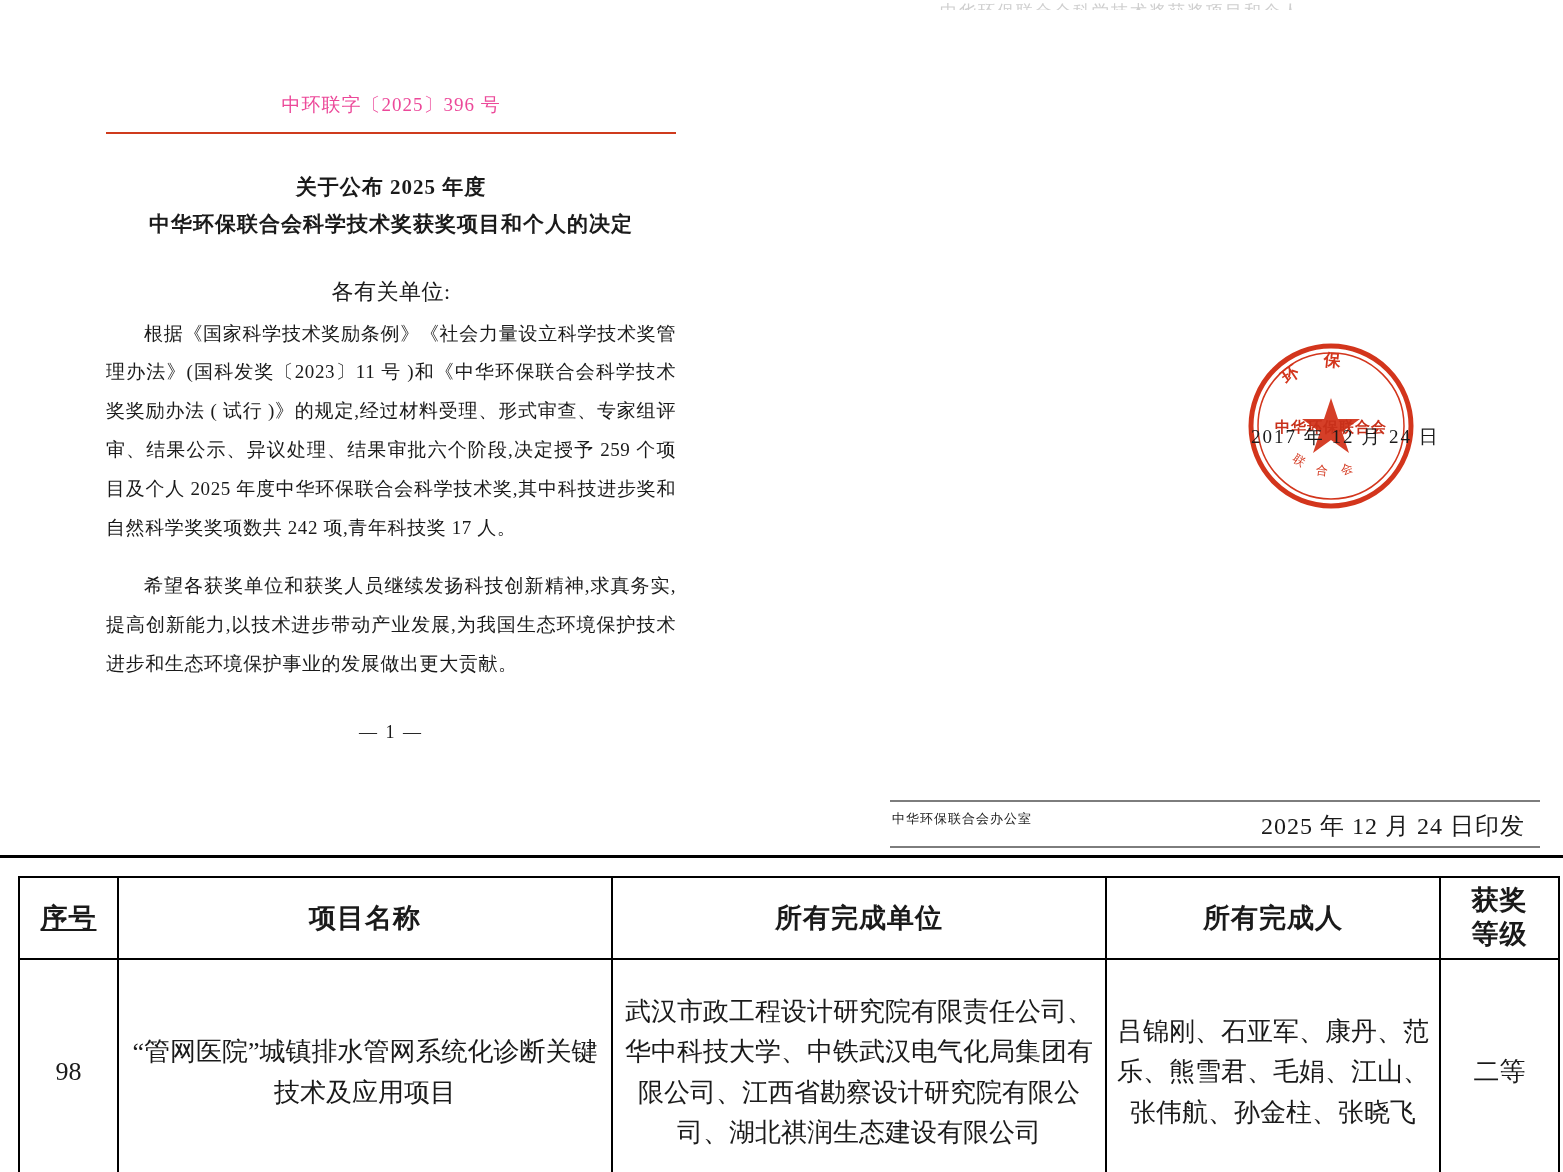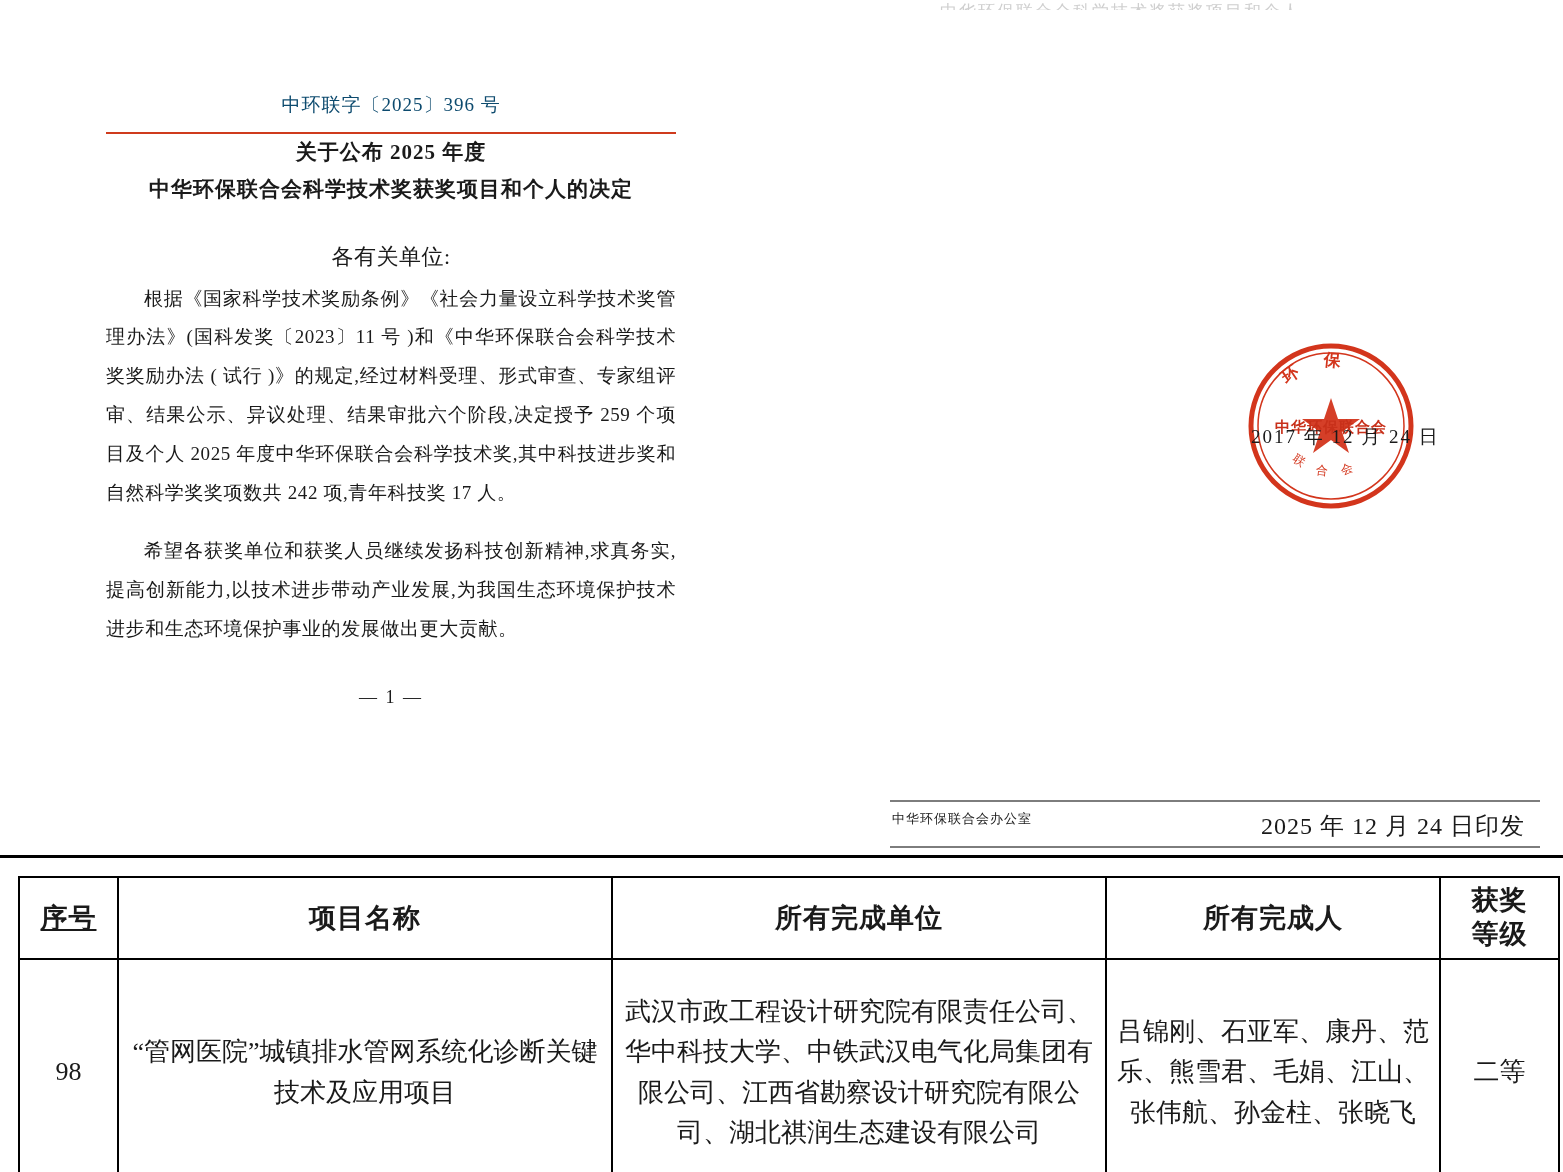"中环联字〔2025〕396 号" #doc-number { color: #0c4a6e -> #ec4899 }
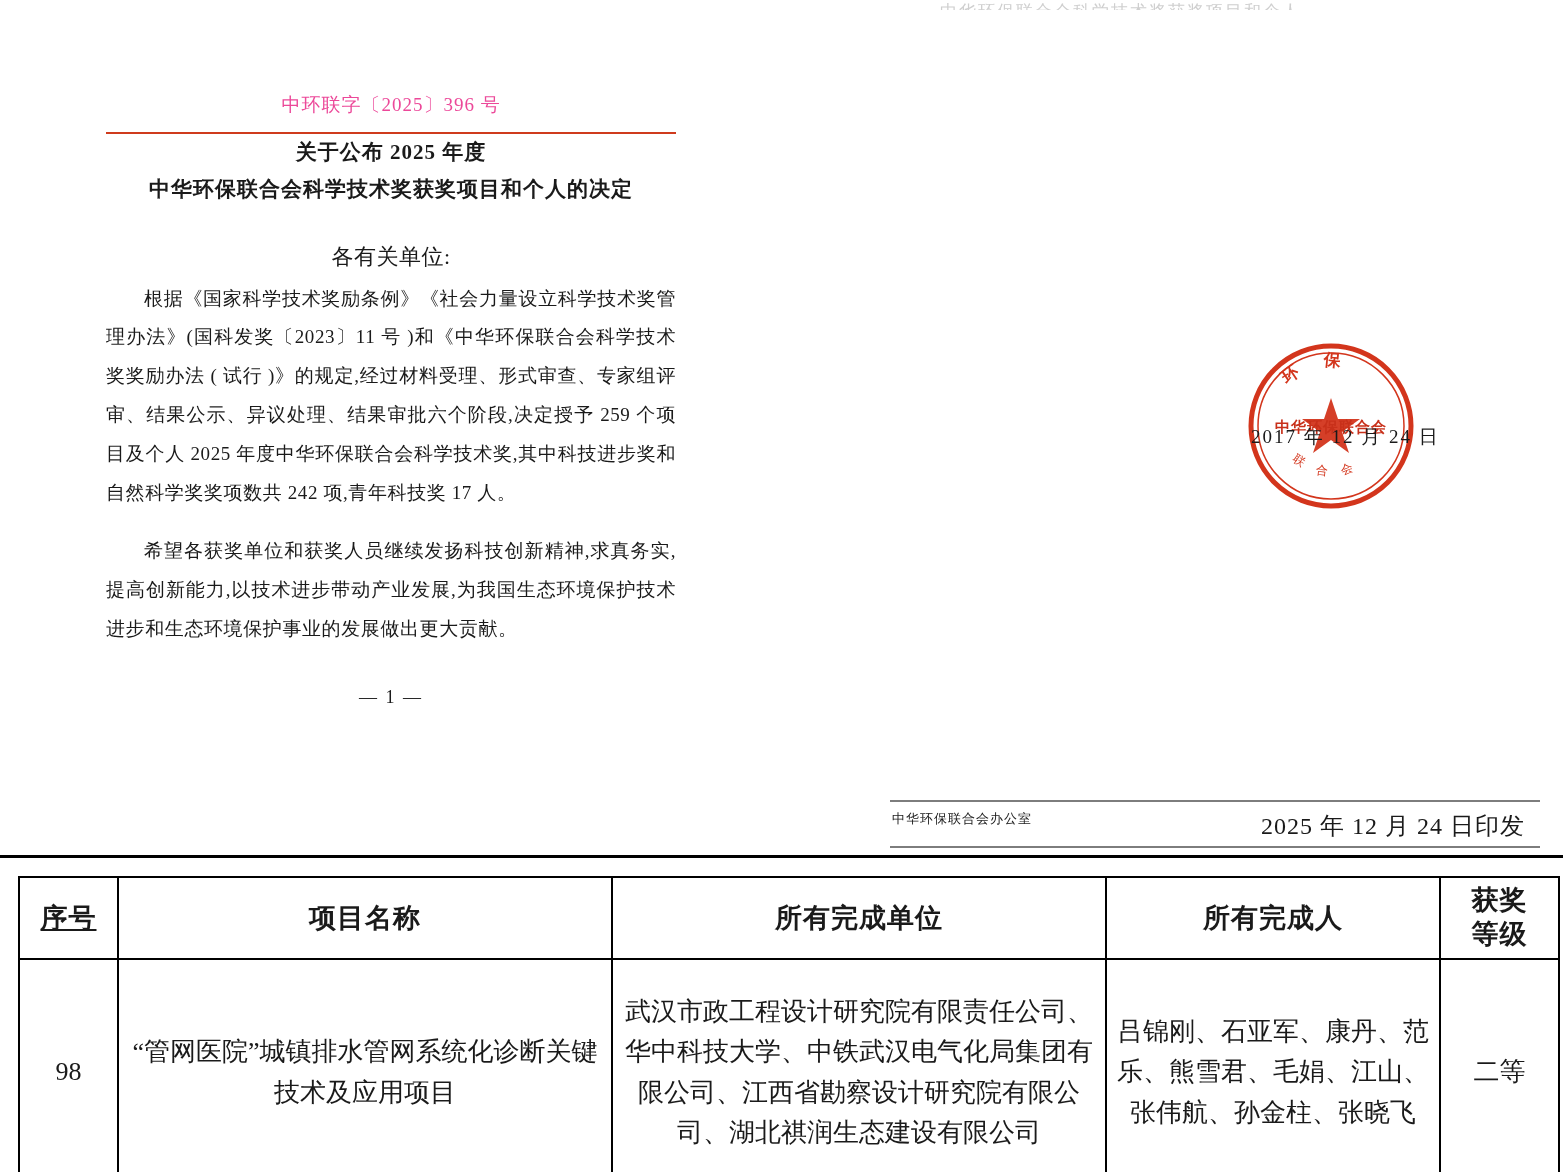"关于公布 2025 年度" #title-block { margin-top: none -> 35px }
